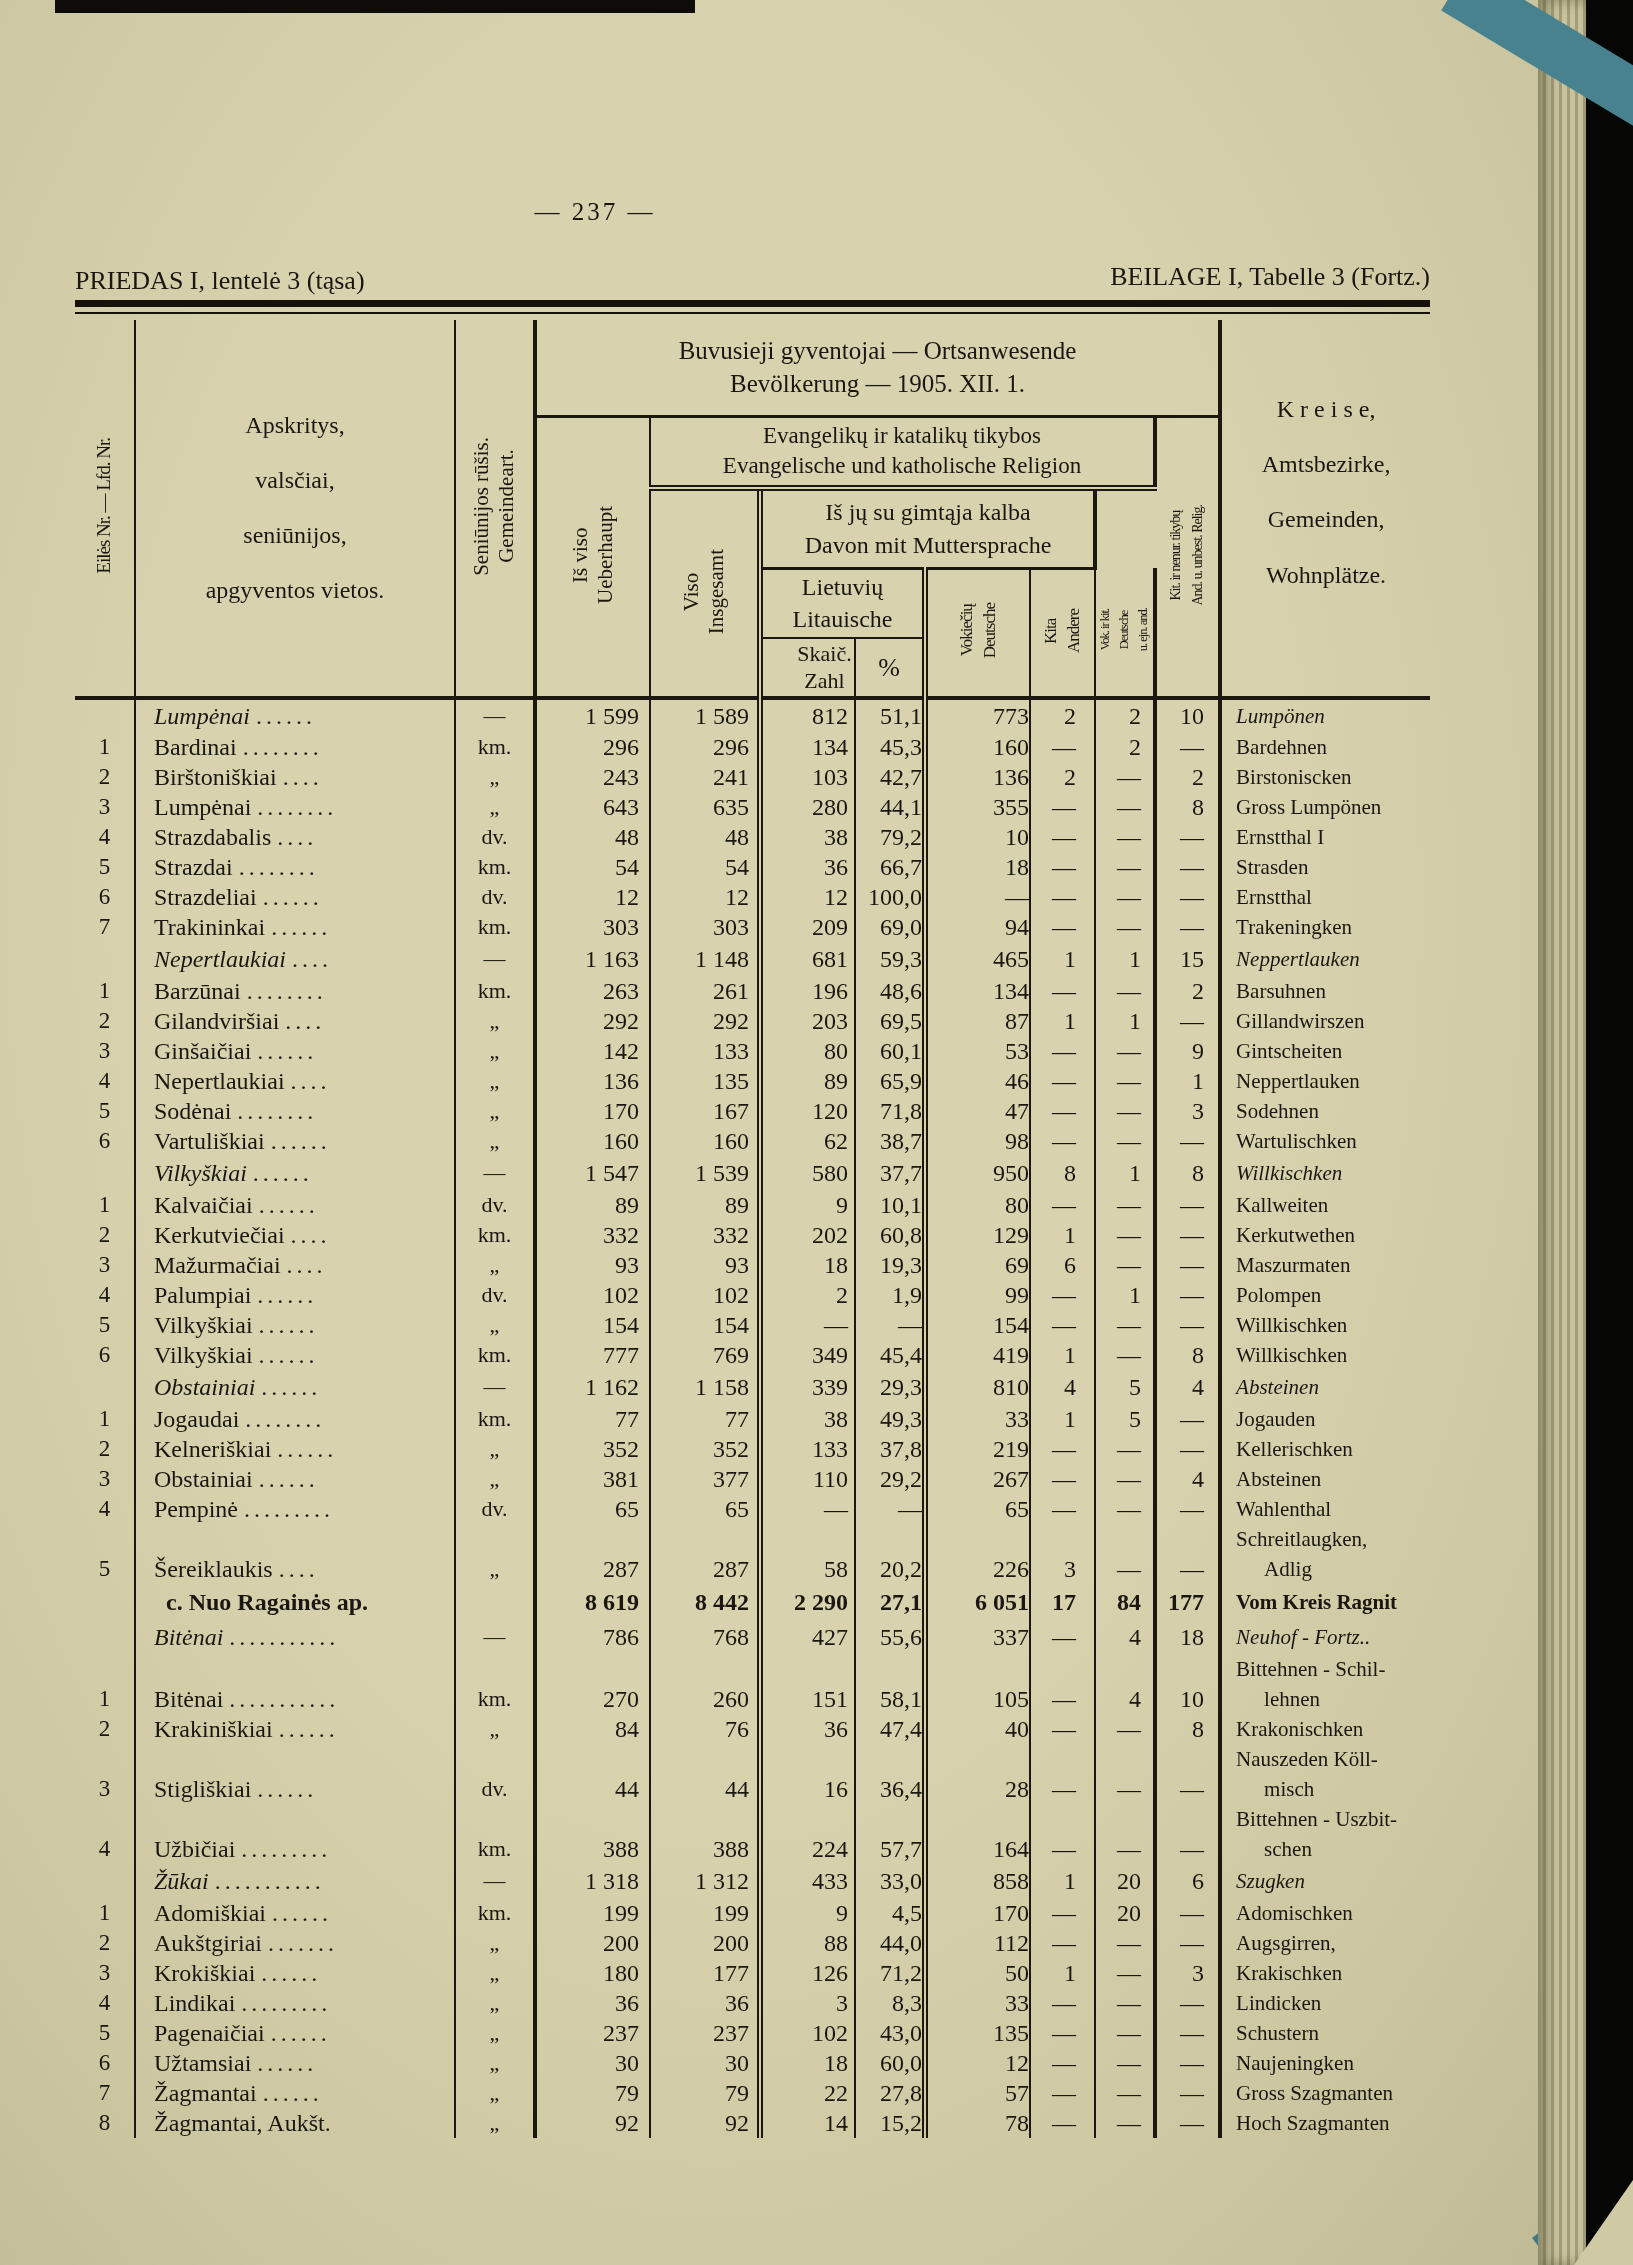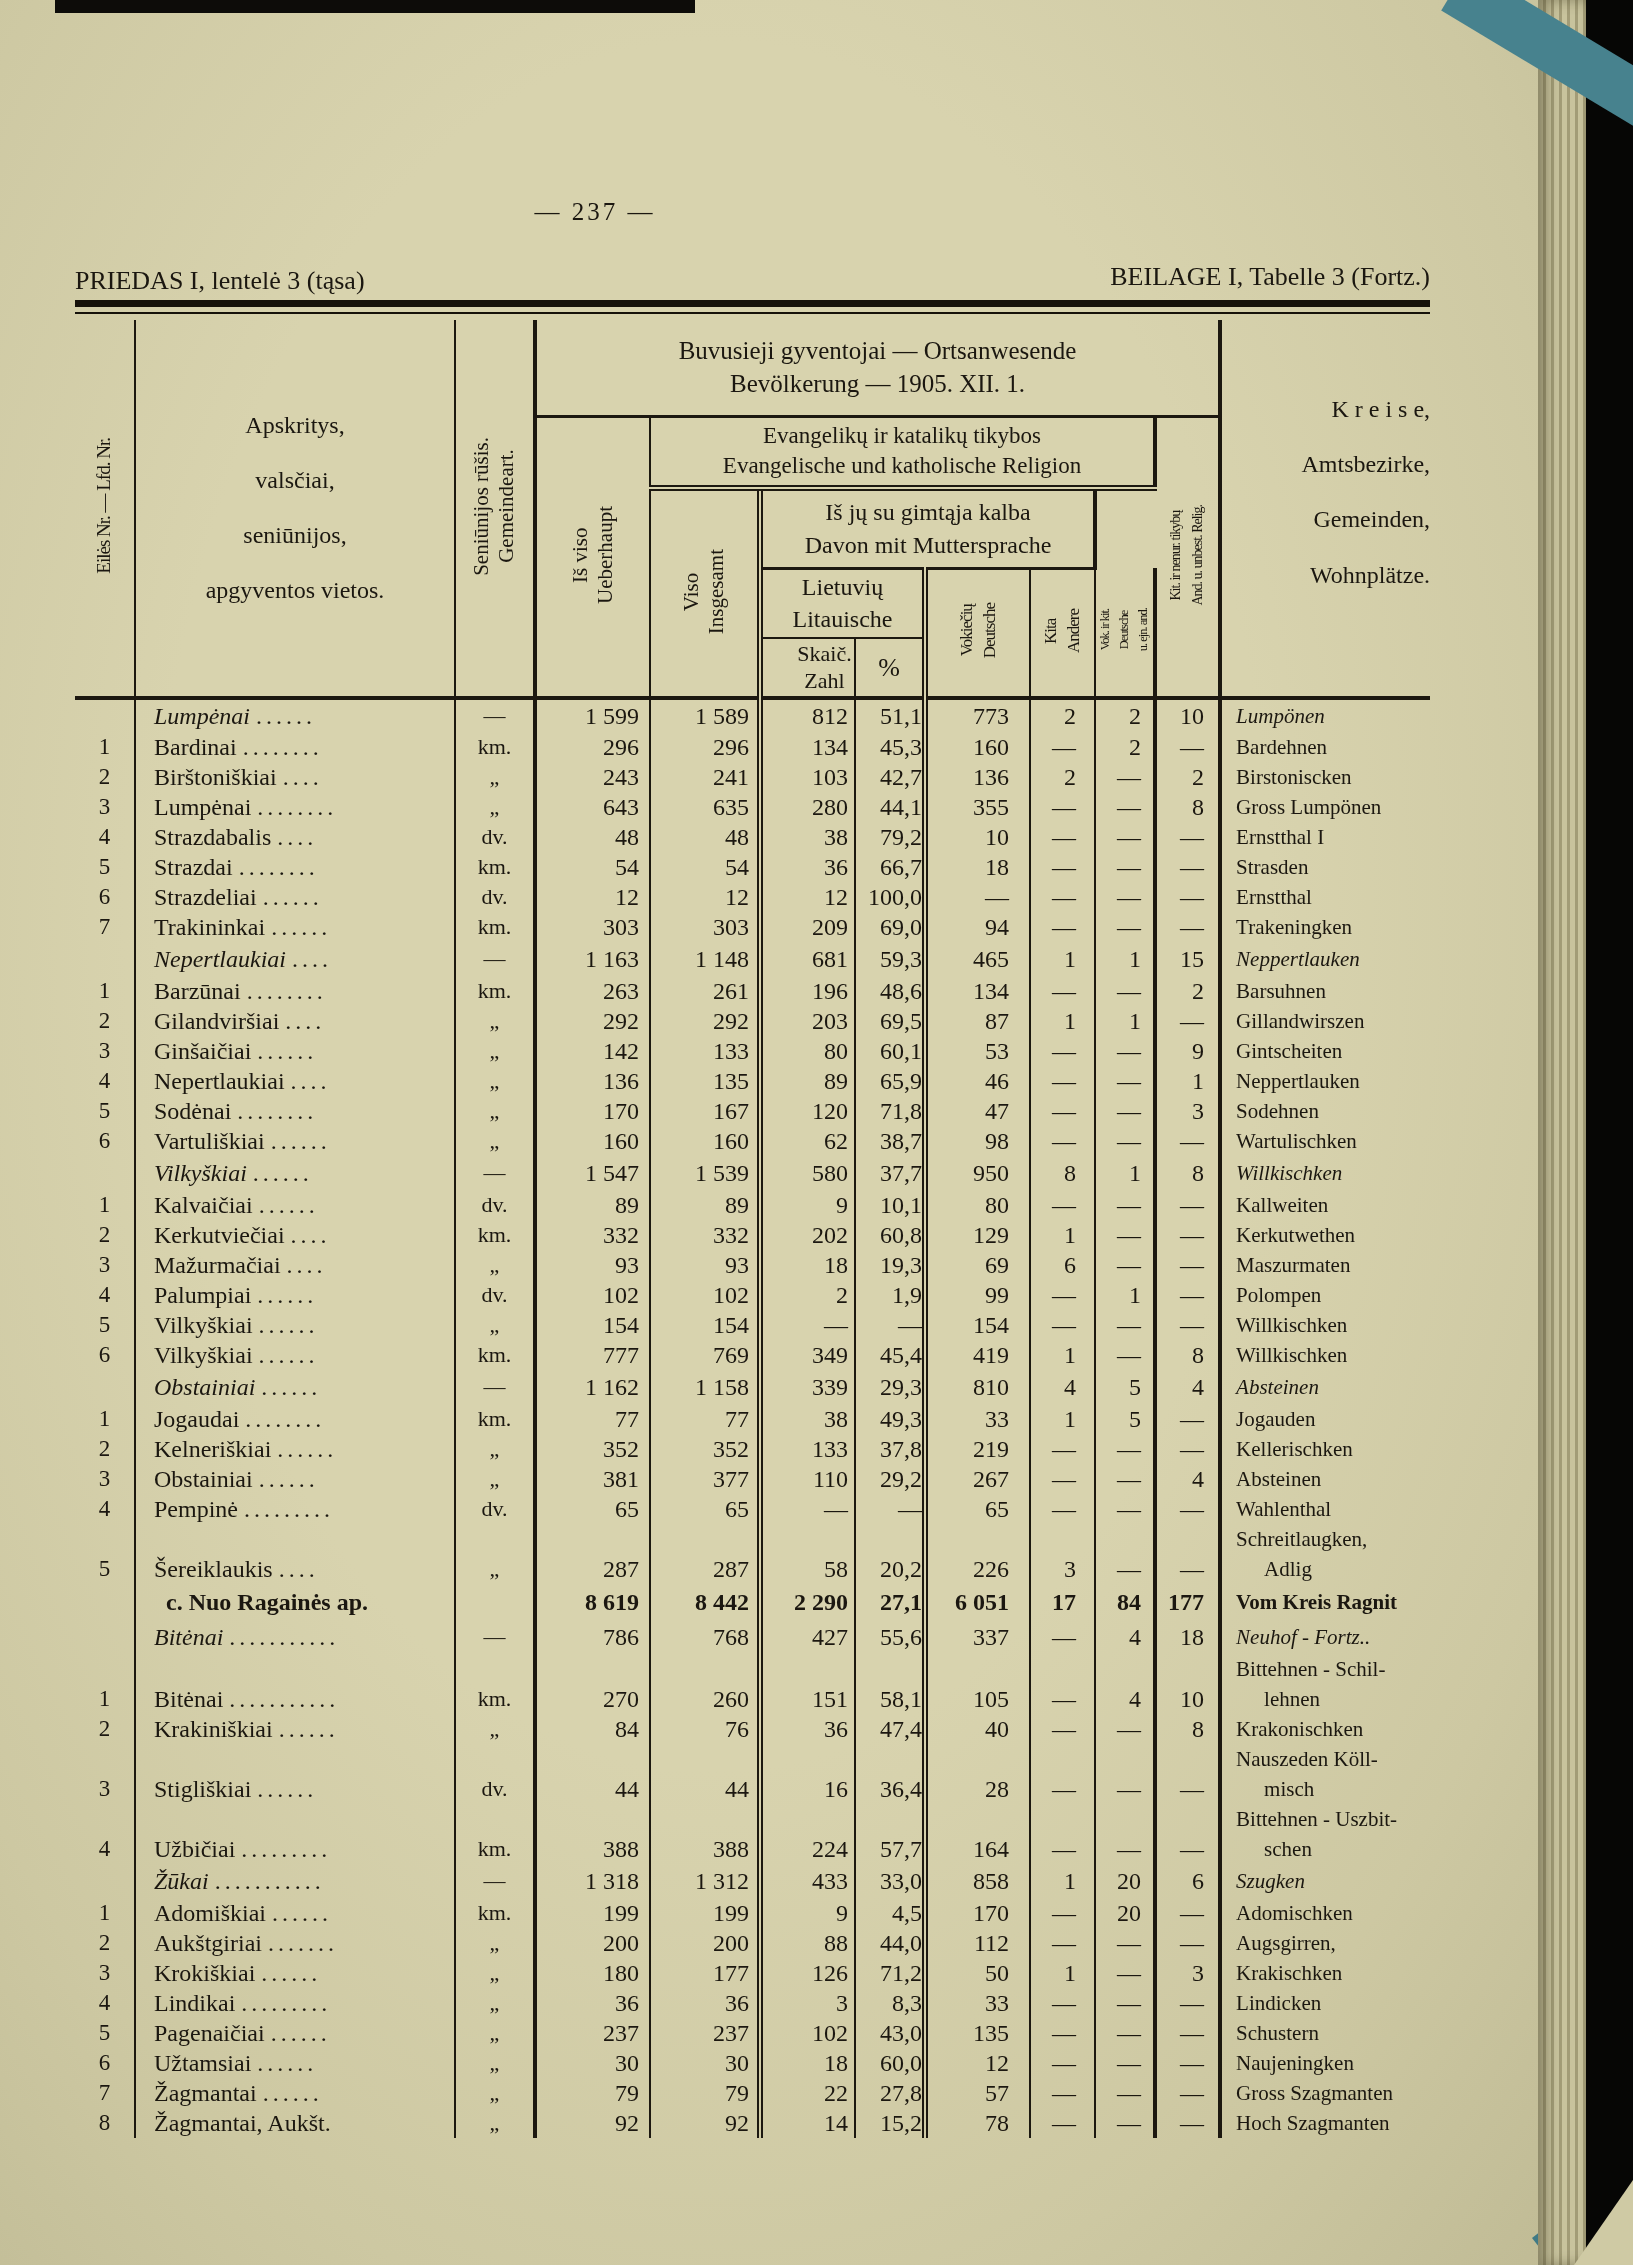"K r e i s" .th-kreise { text-align: right -> none }
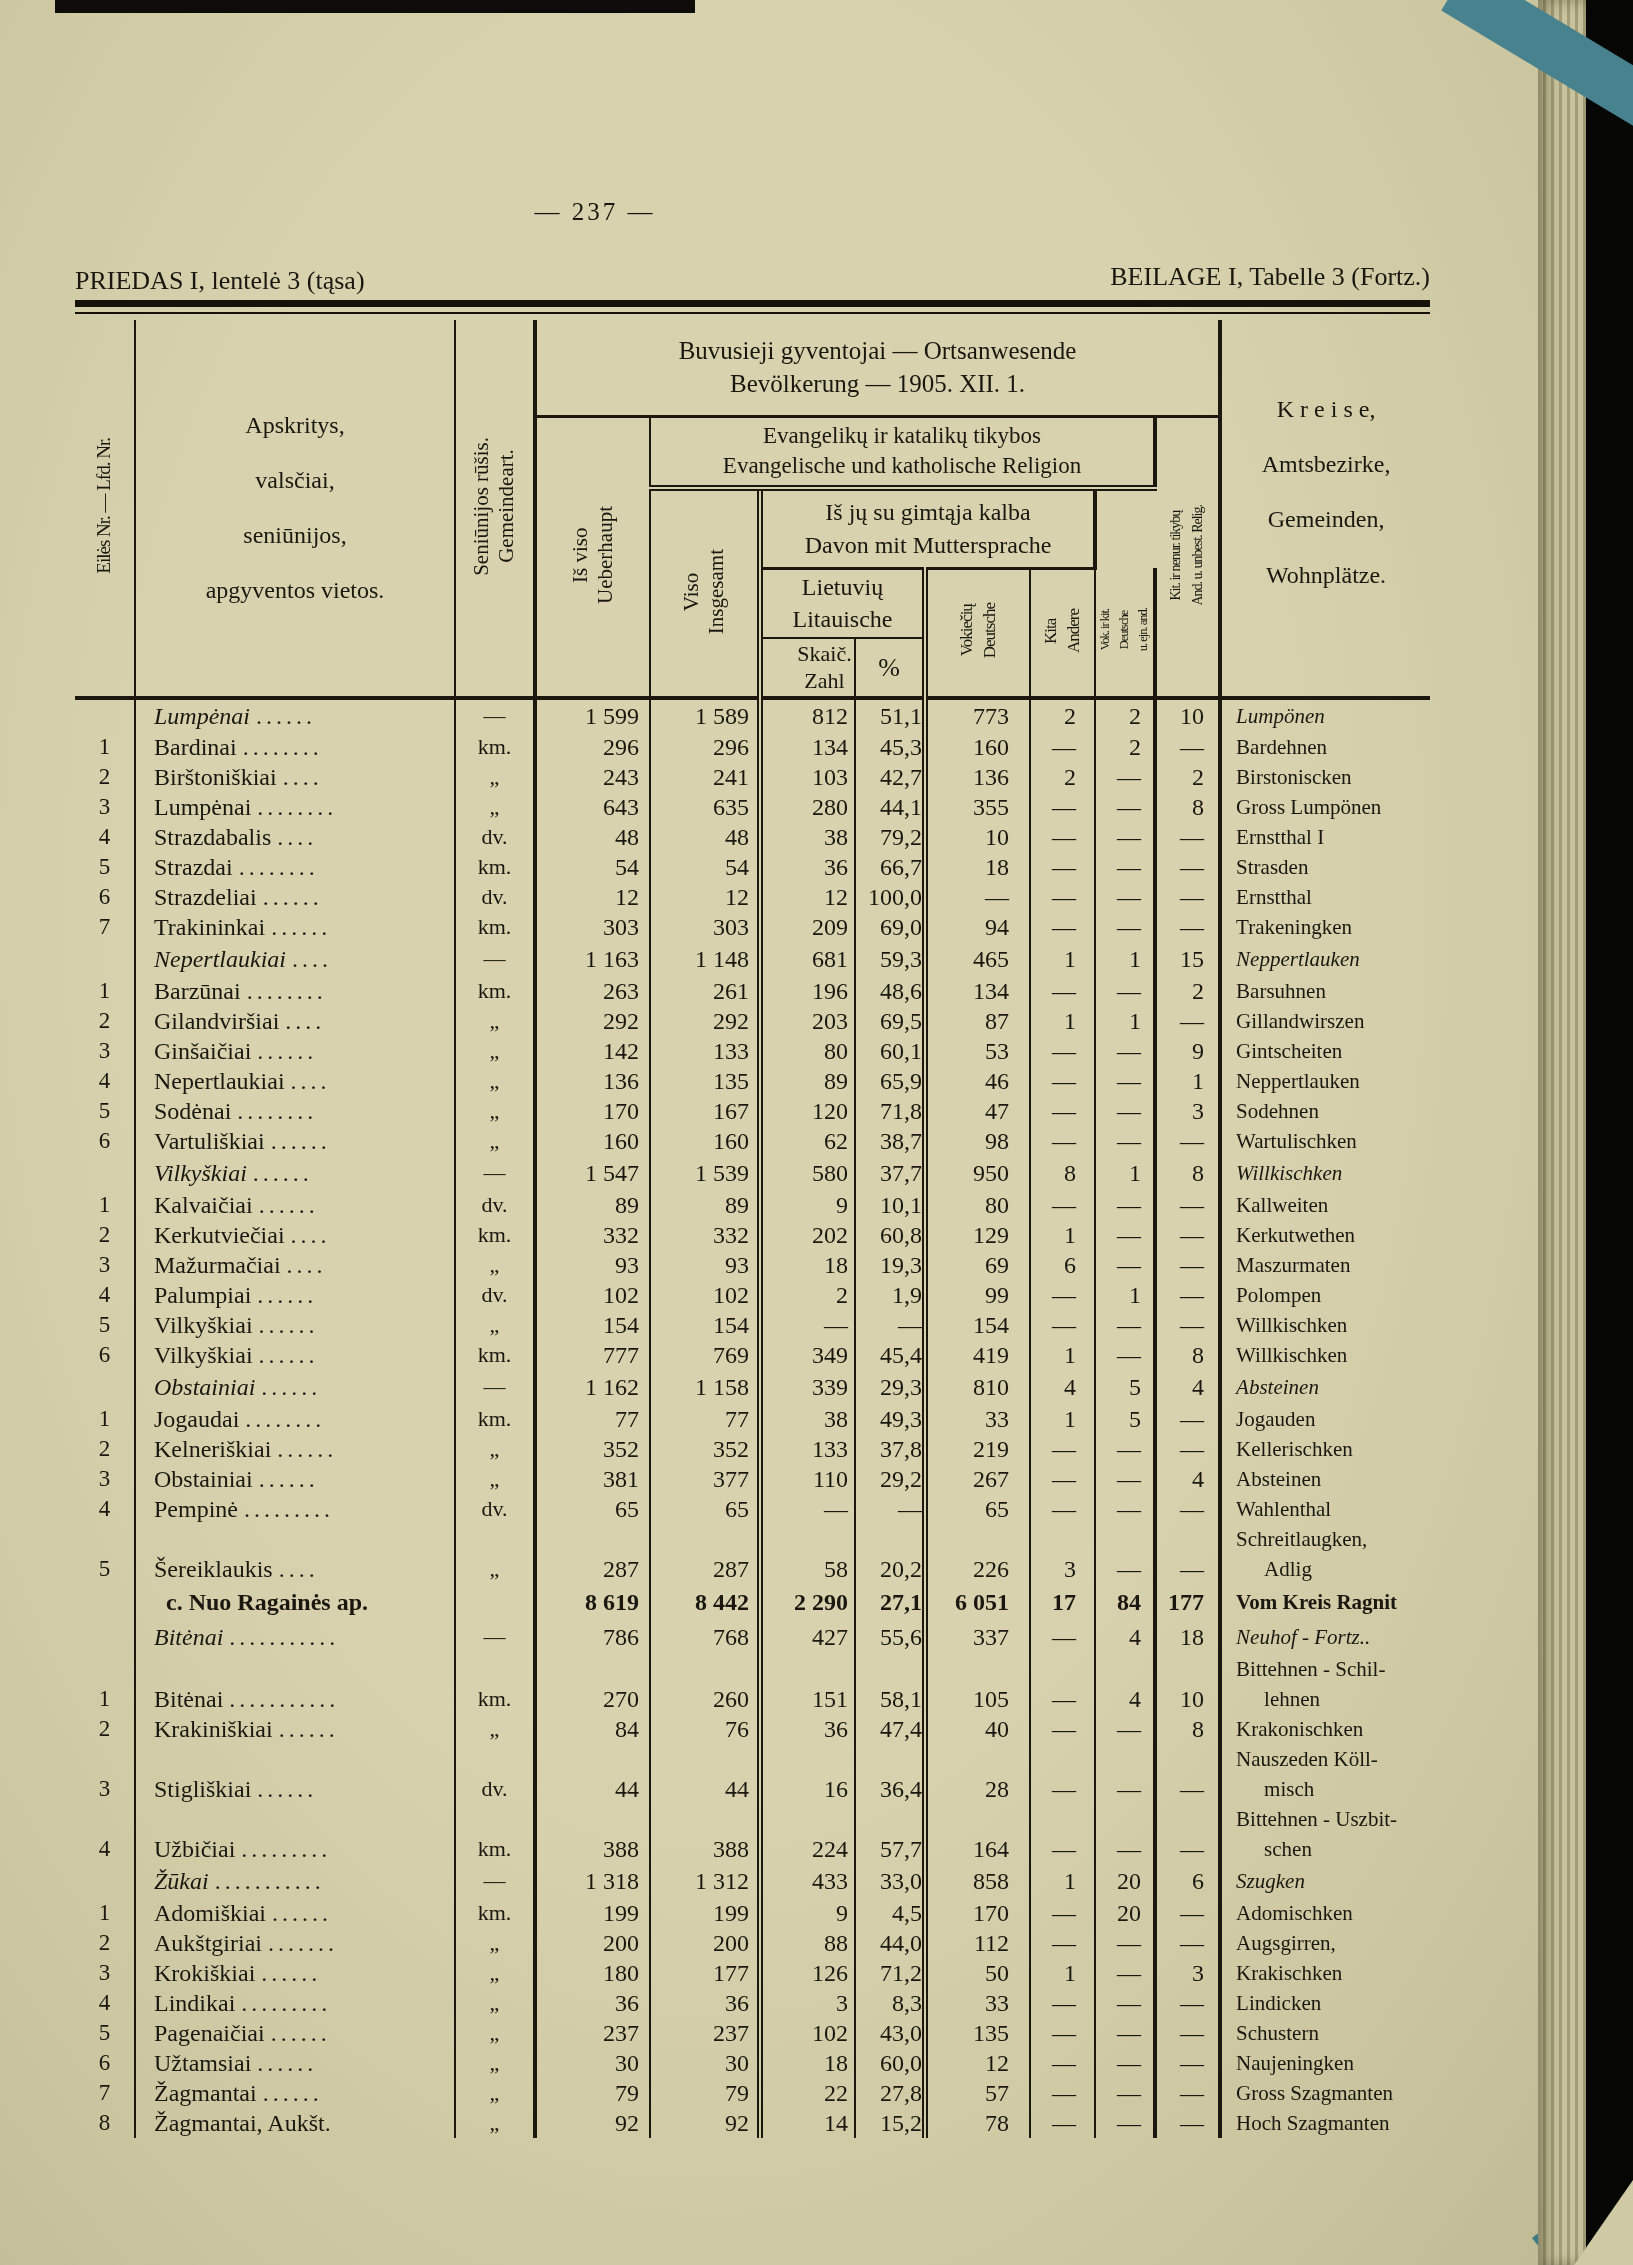"773" td.c4 { padding-right: 20px -> 0 }
